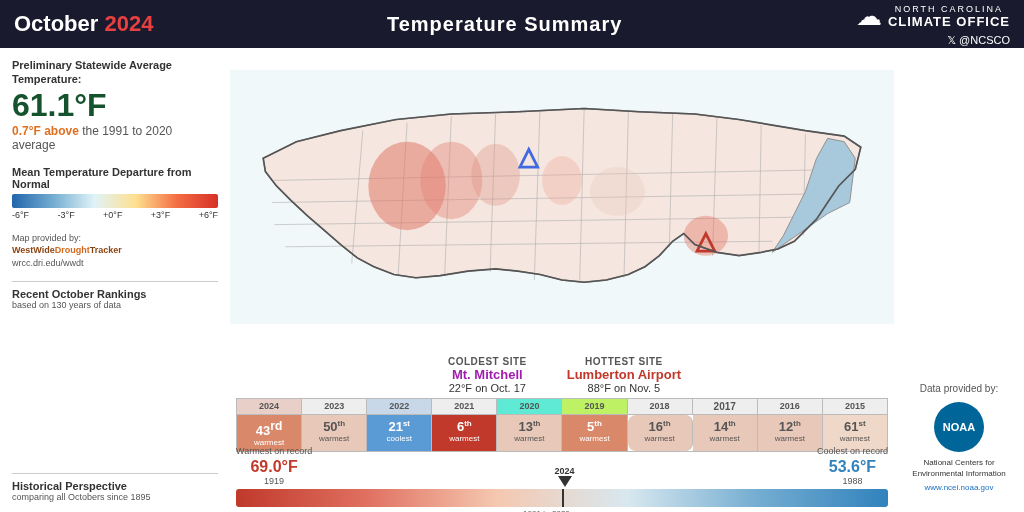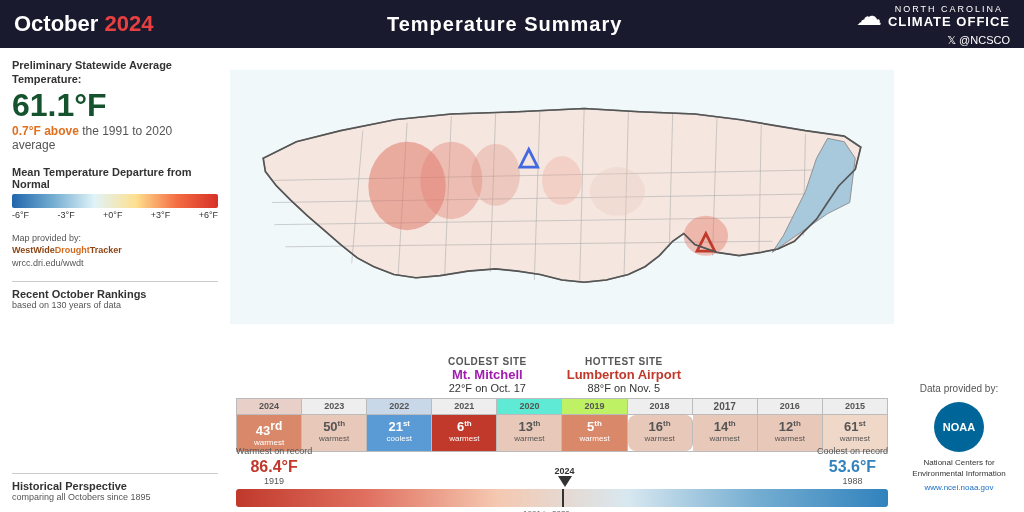"86.4°F" div { text: 86.4 -> 69.0 }
